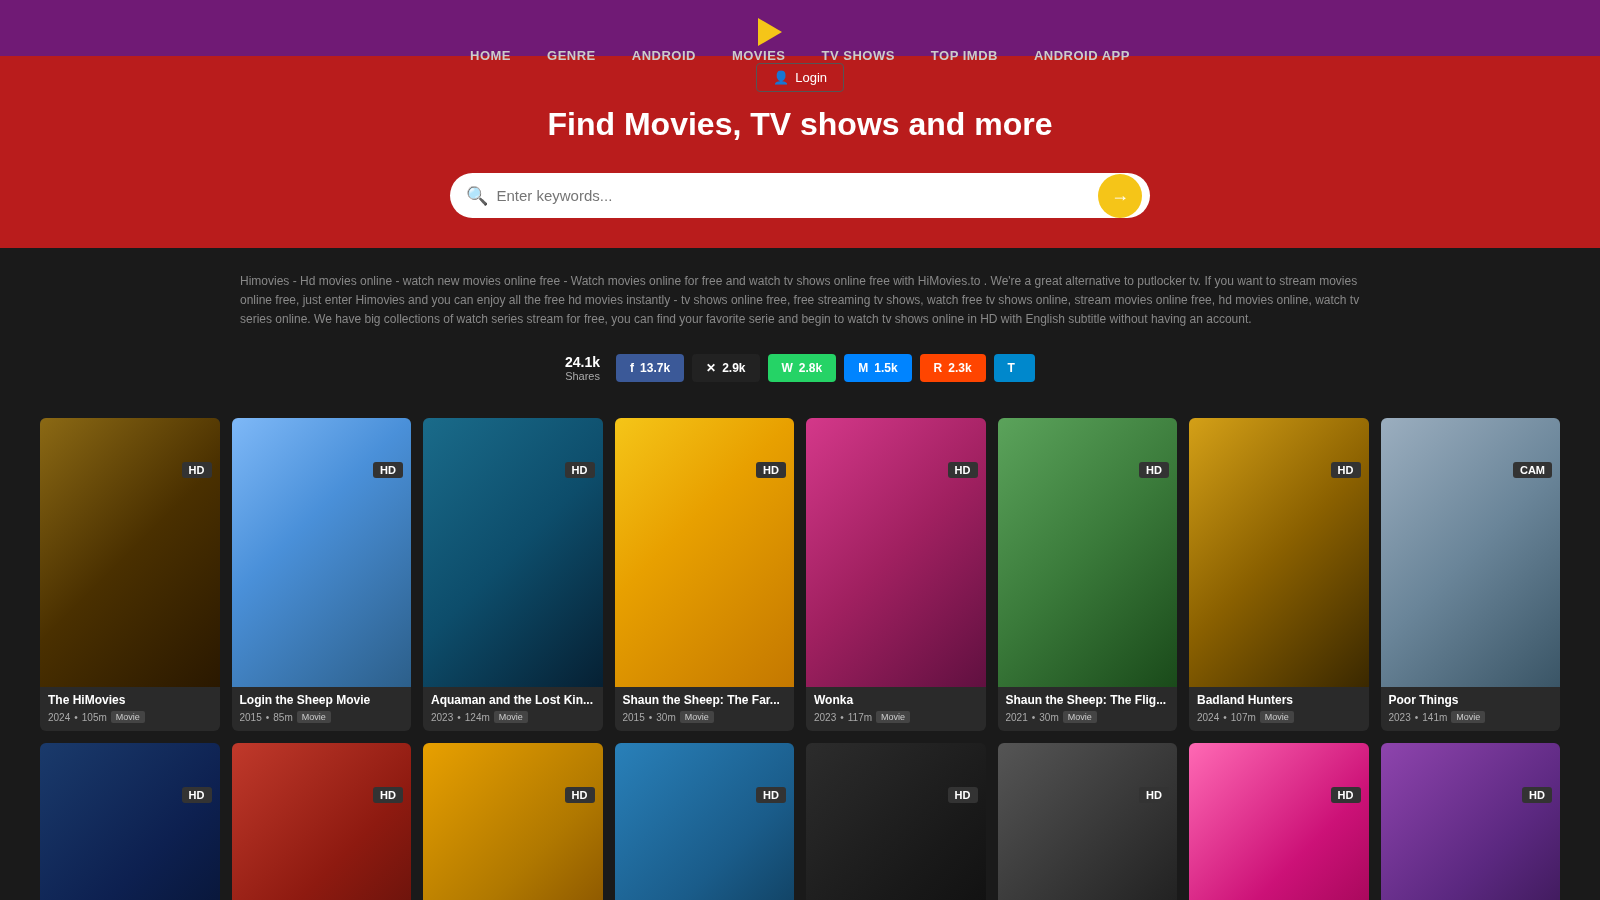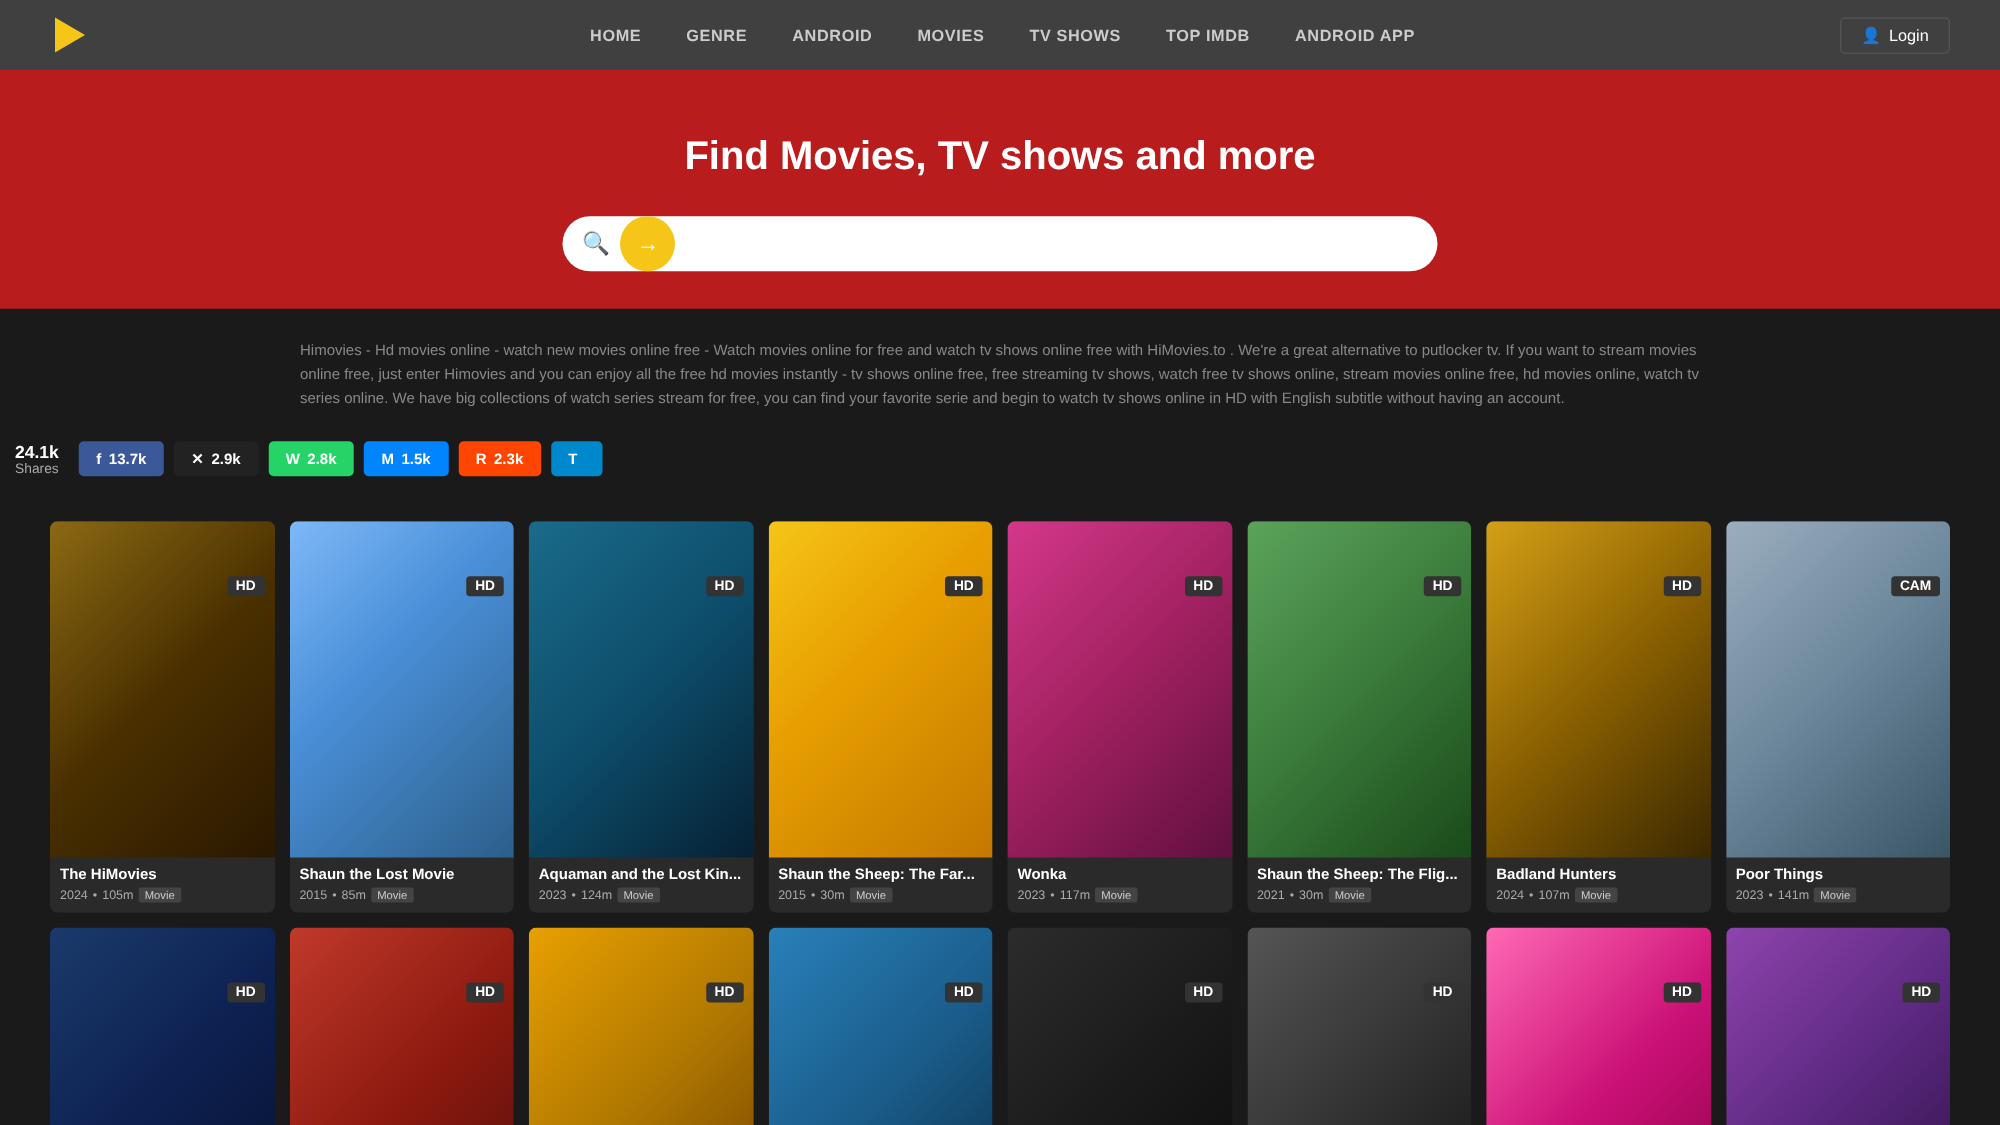"HOME" .navbar { background: #404040 -> #701a75; flex-direction: none -> column }
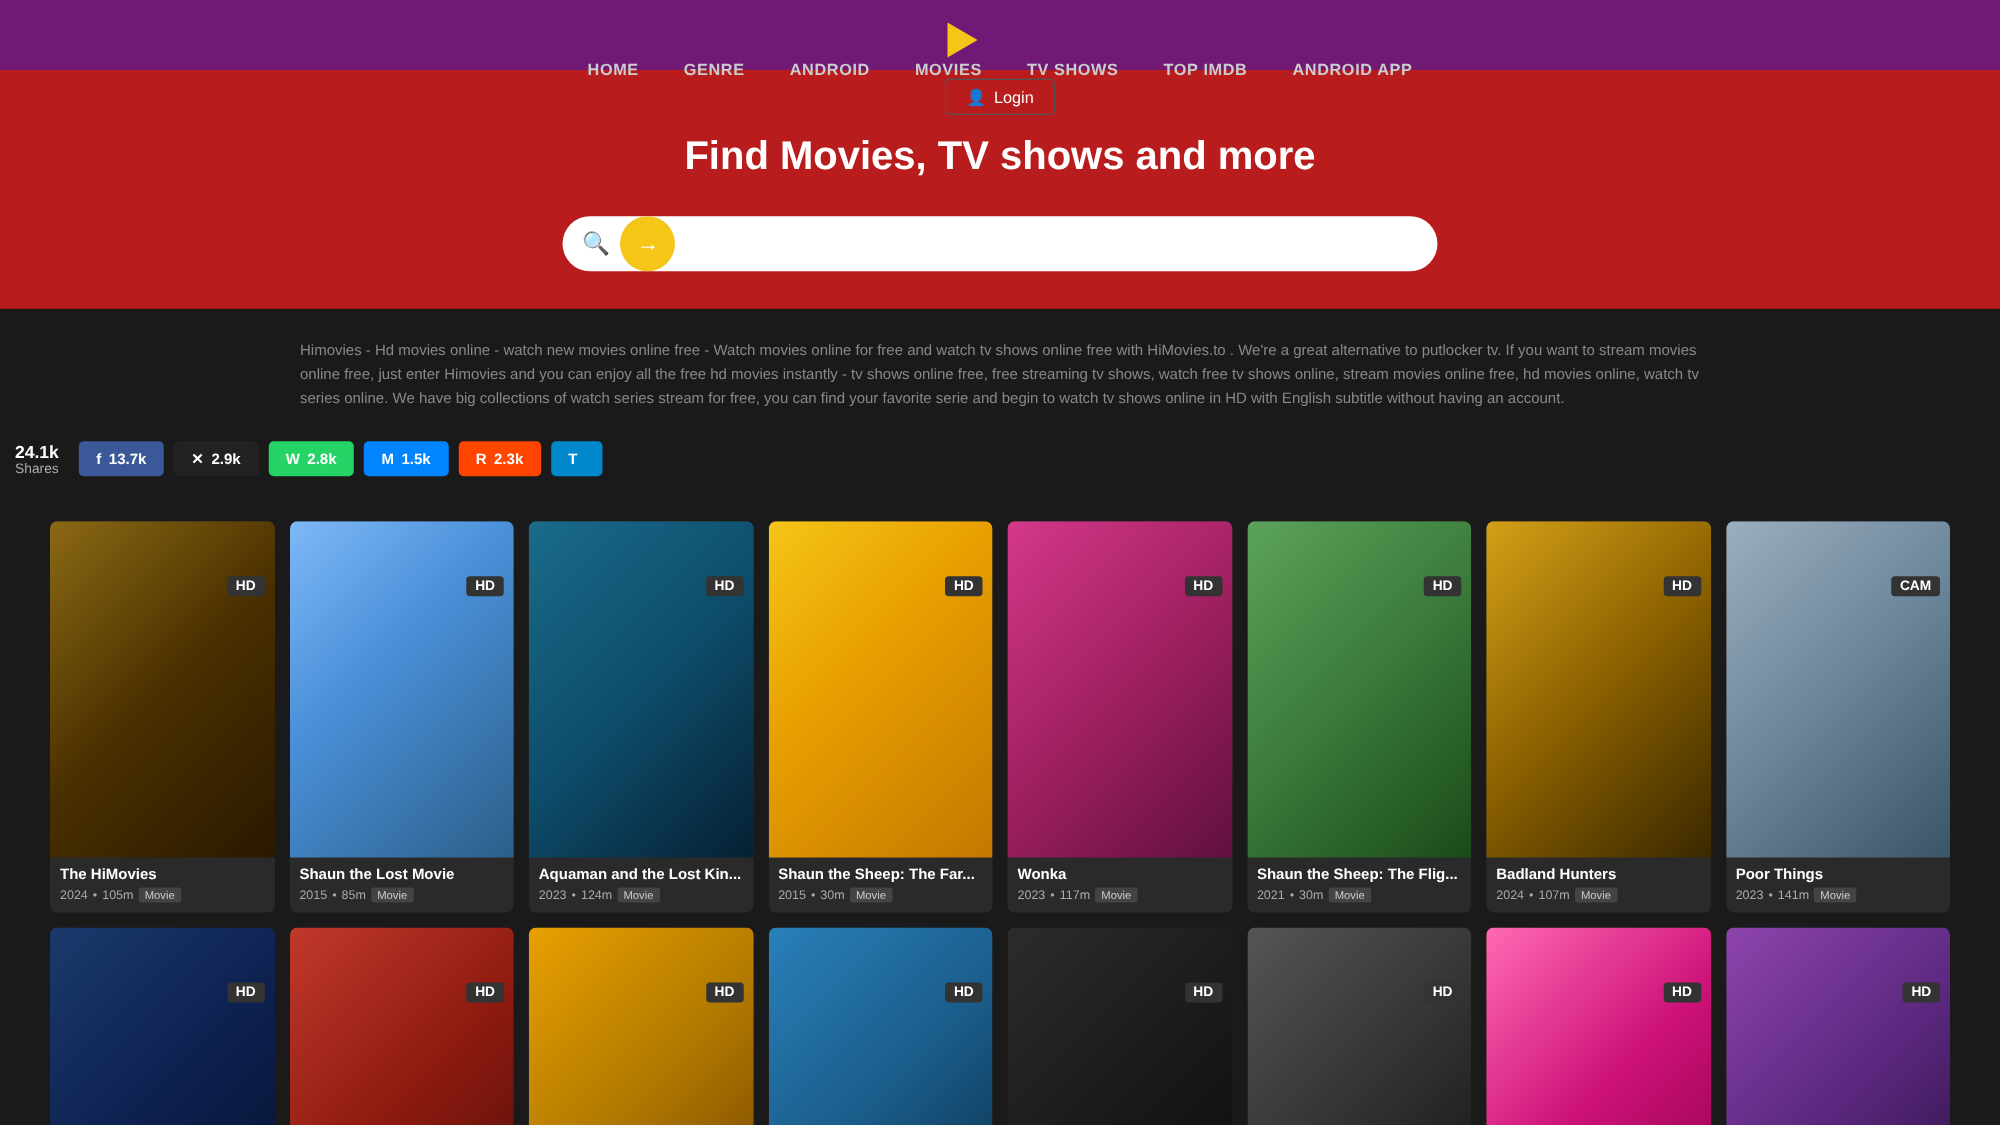"Enter keywords..." input.search-input { html: none -> <input> }
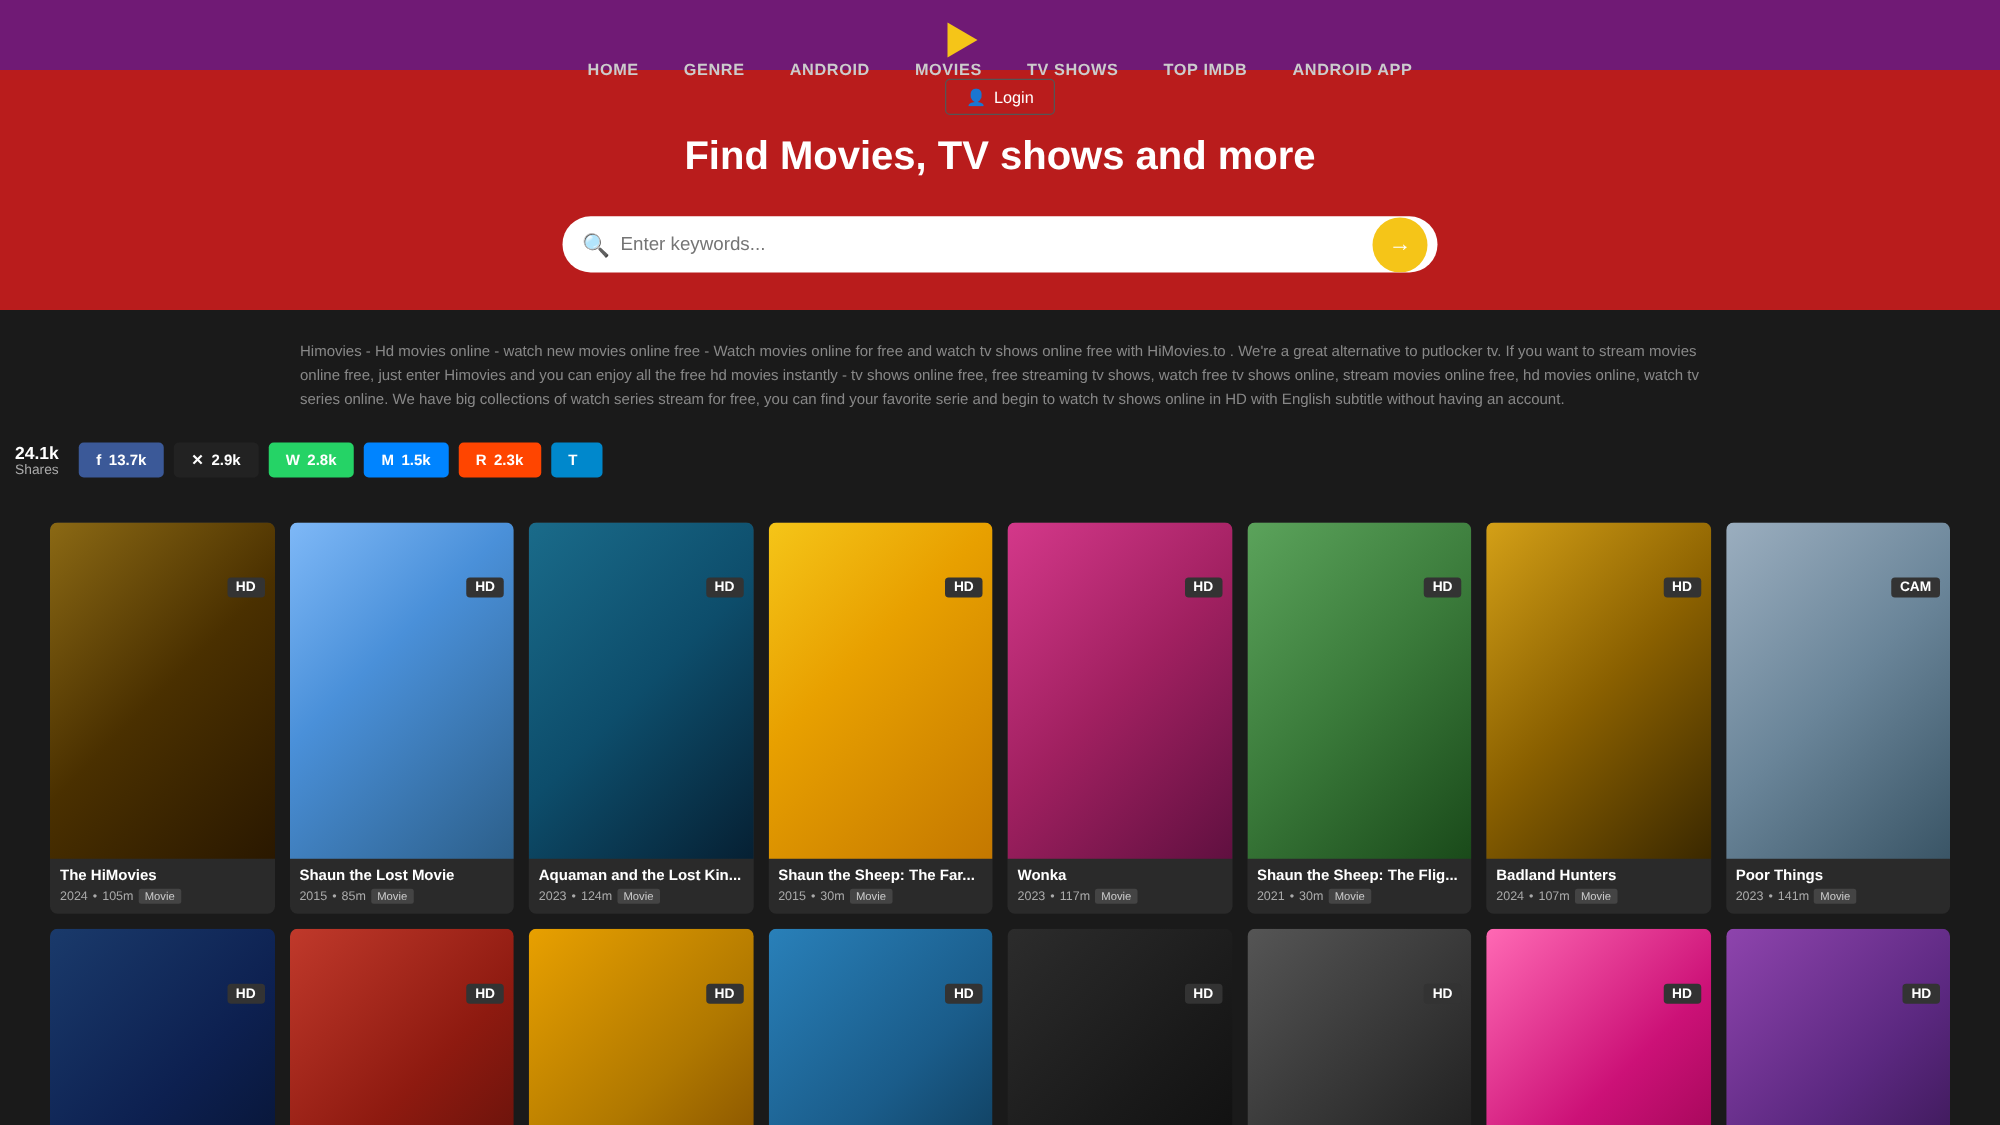"24.1k" .share-bar { justify-content: flex-start -> center; padding-left: 12px -> none }
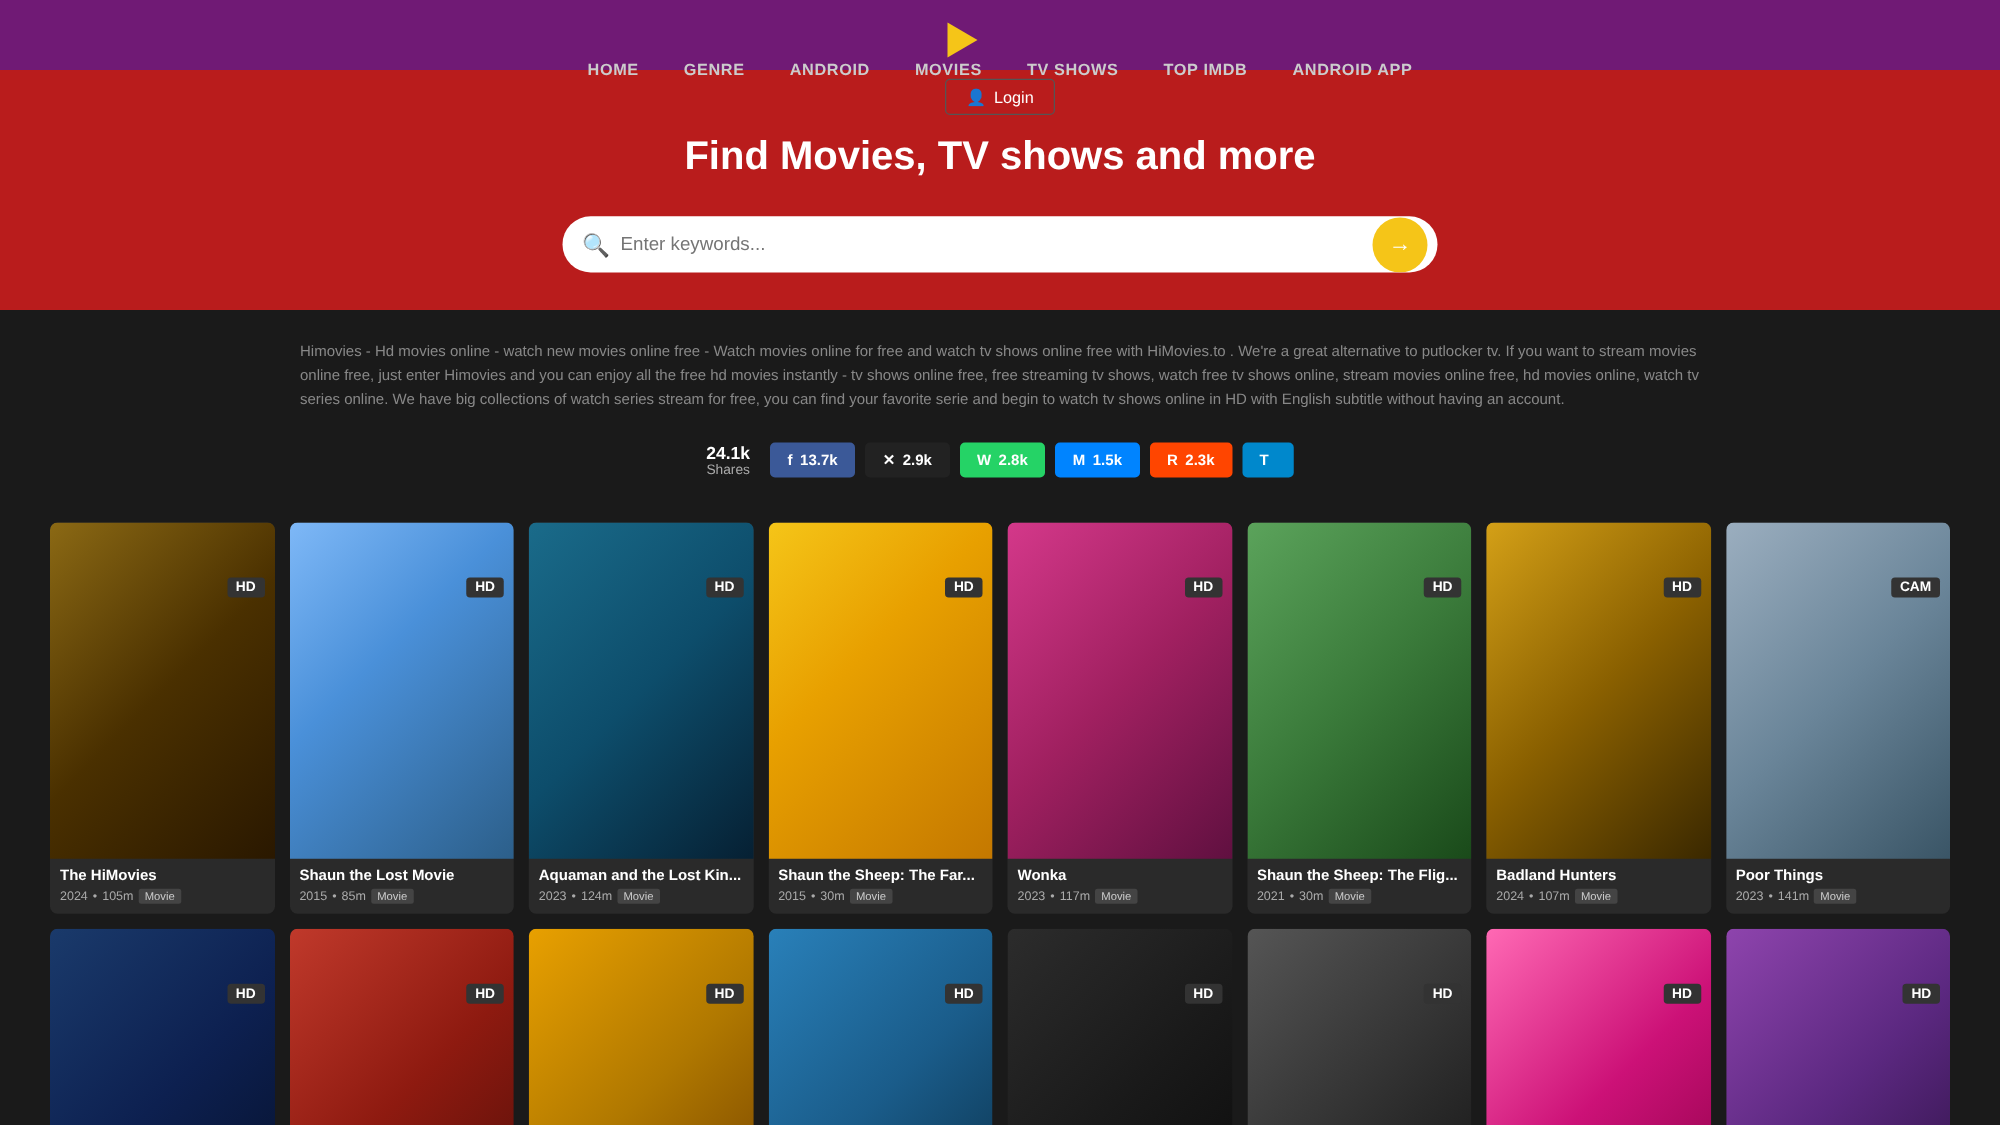"Shaun the Lost Movie" div.movie-title-text { text: Shaun the Lost -> Login the Sheep }
